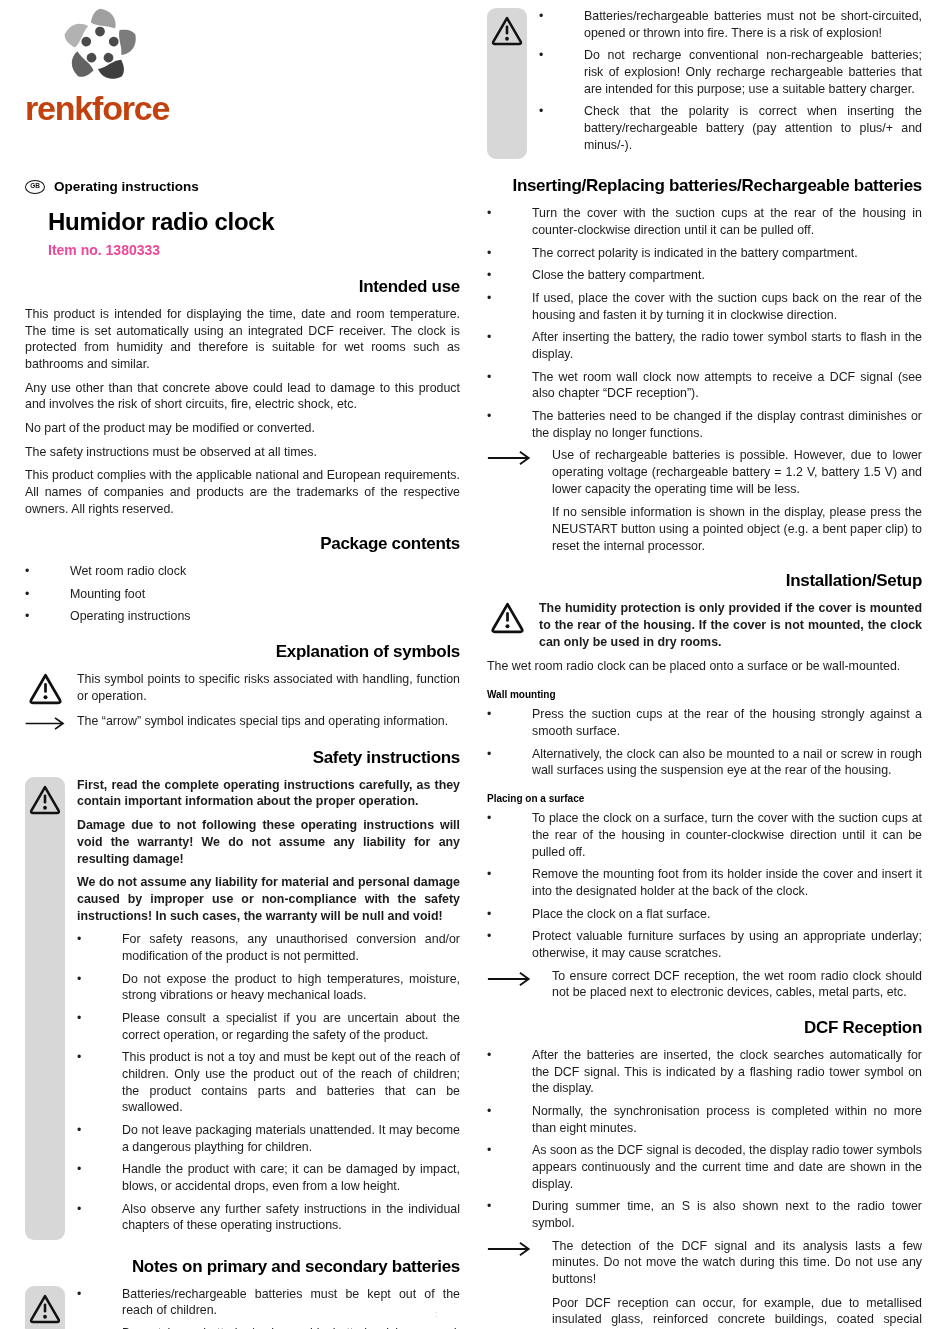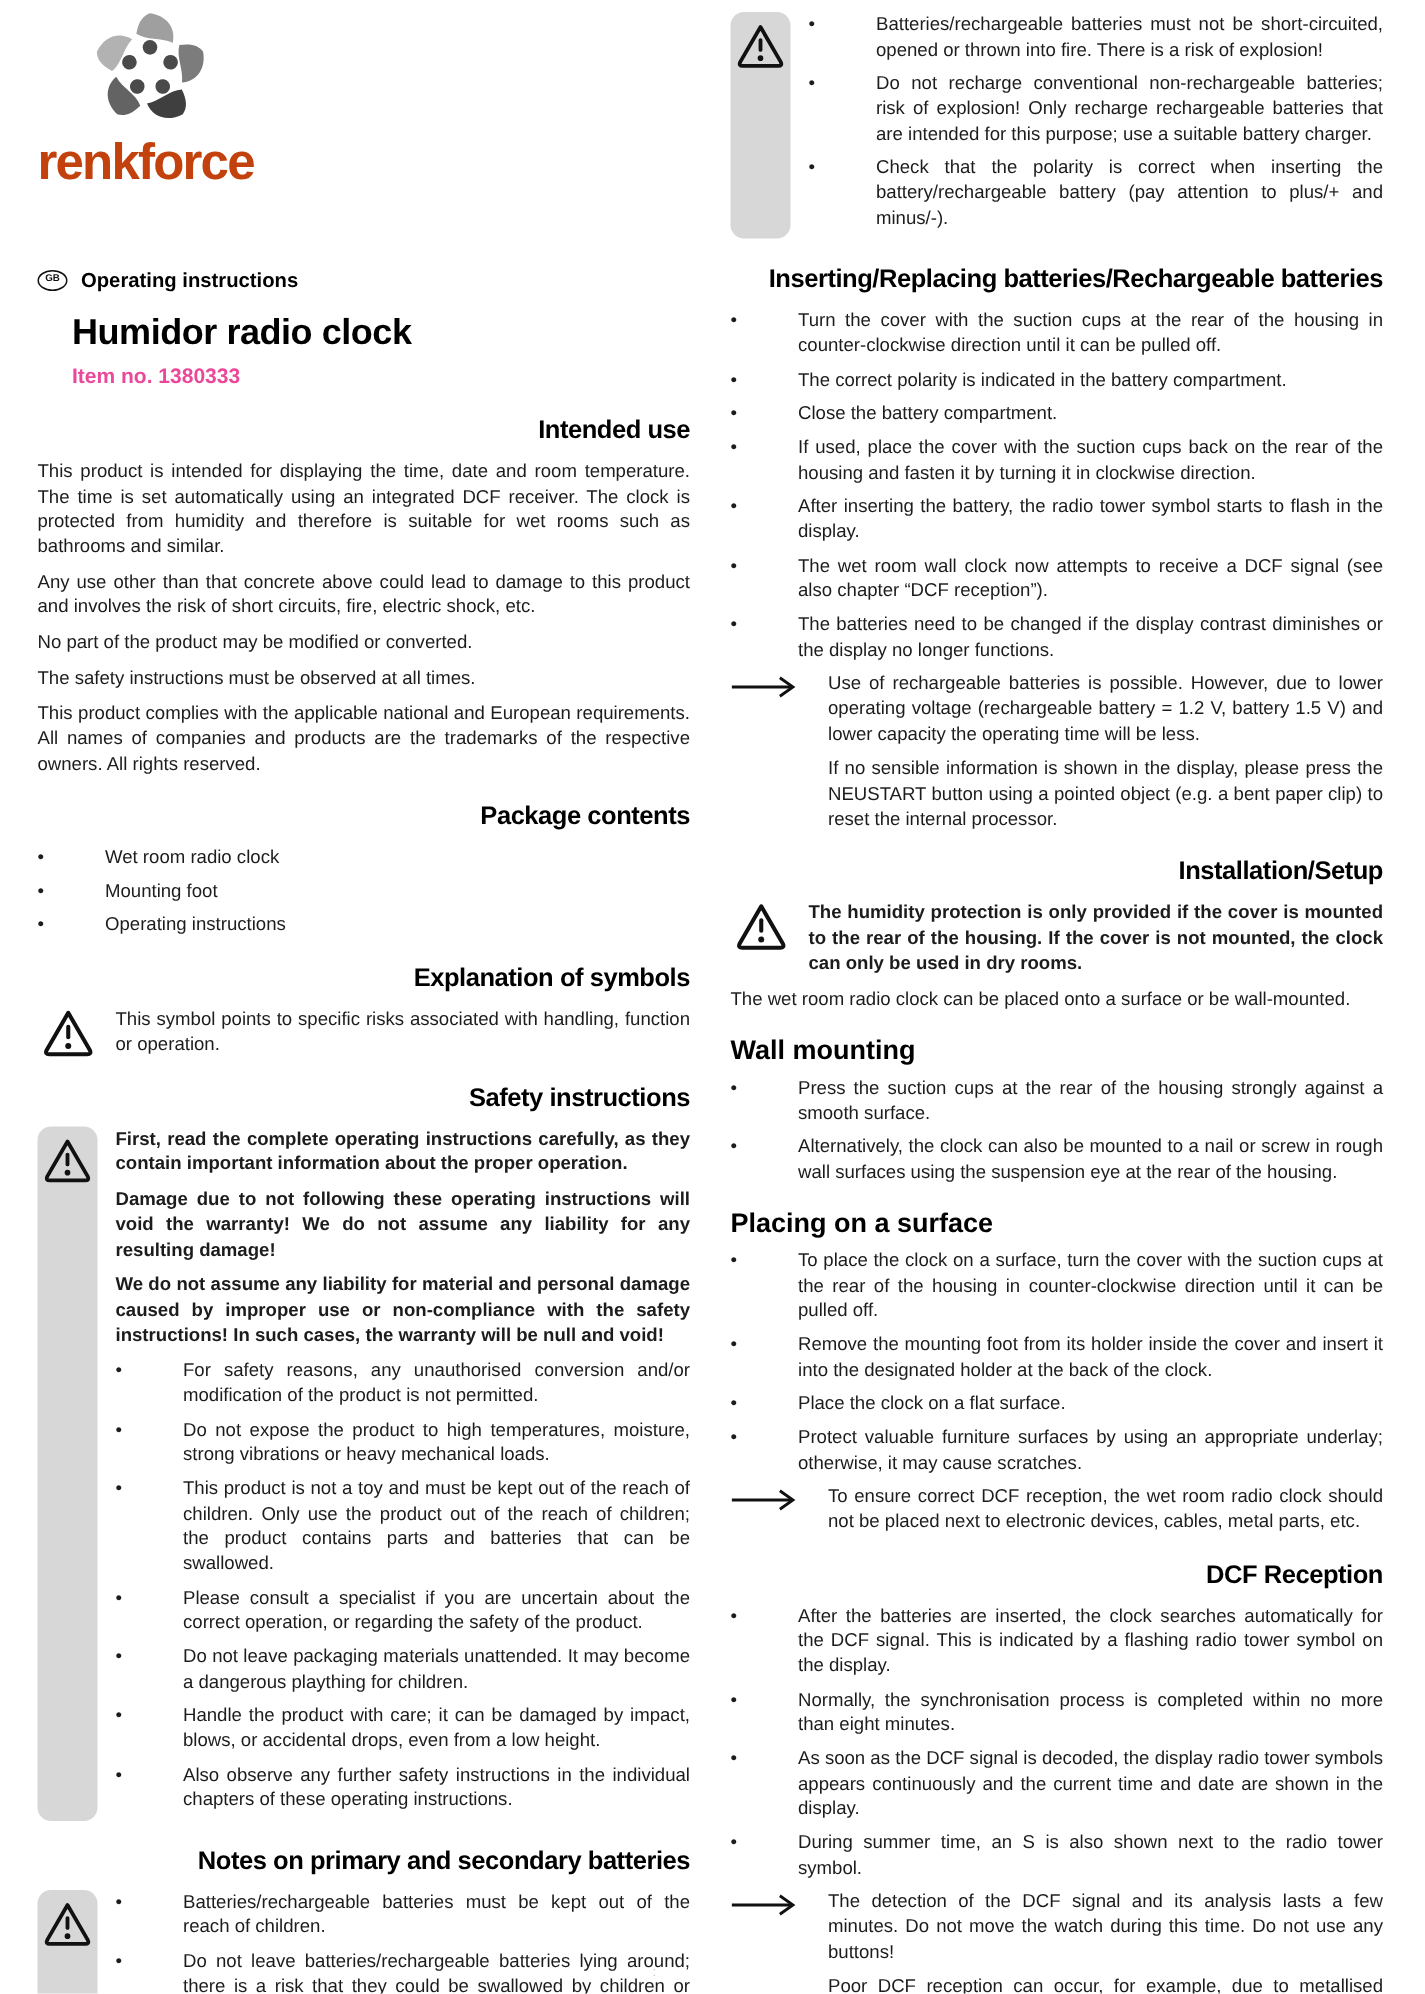"Wall mounting" .sub { font-size: 18px -> 10px }
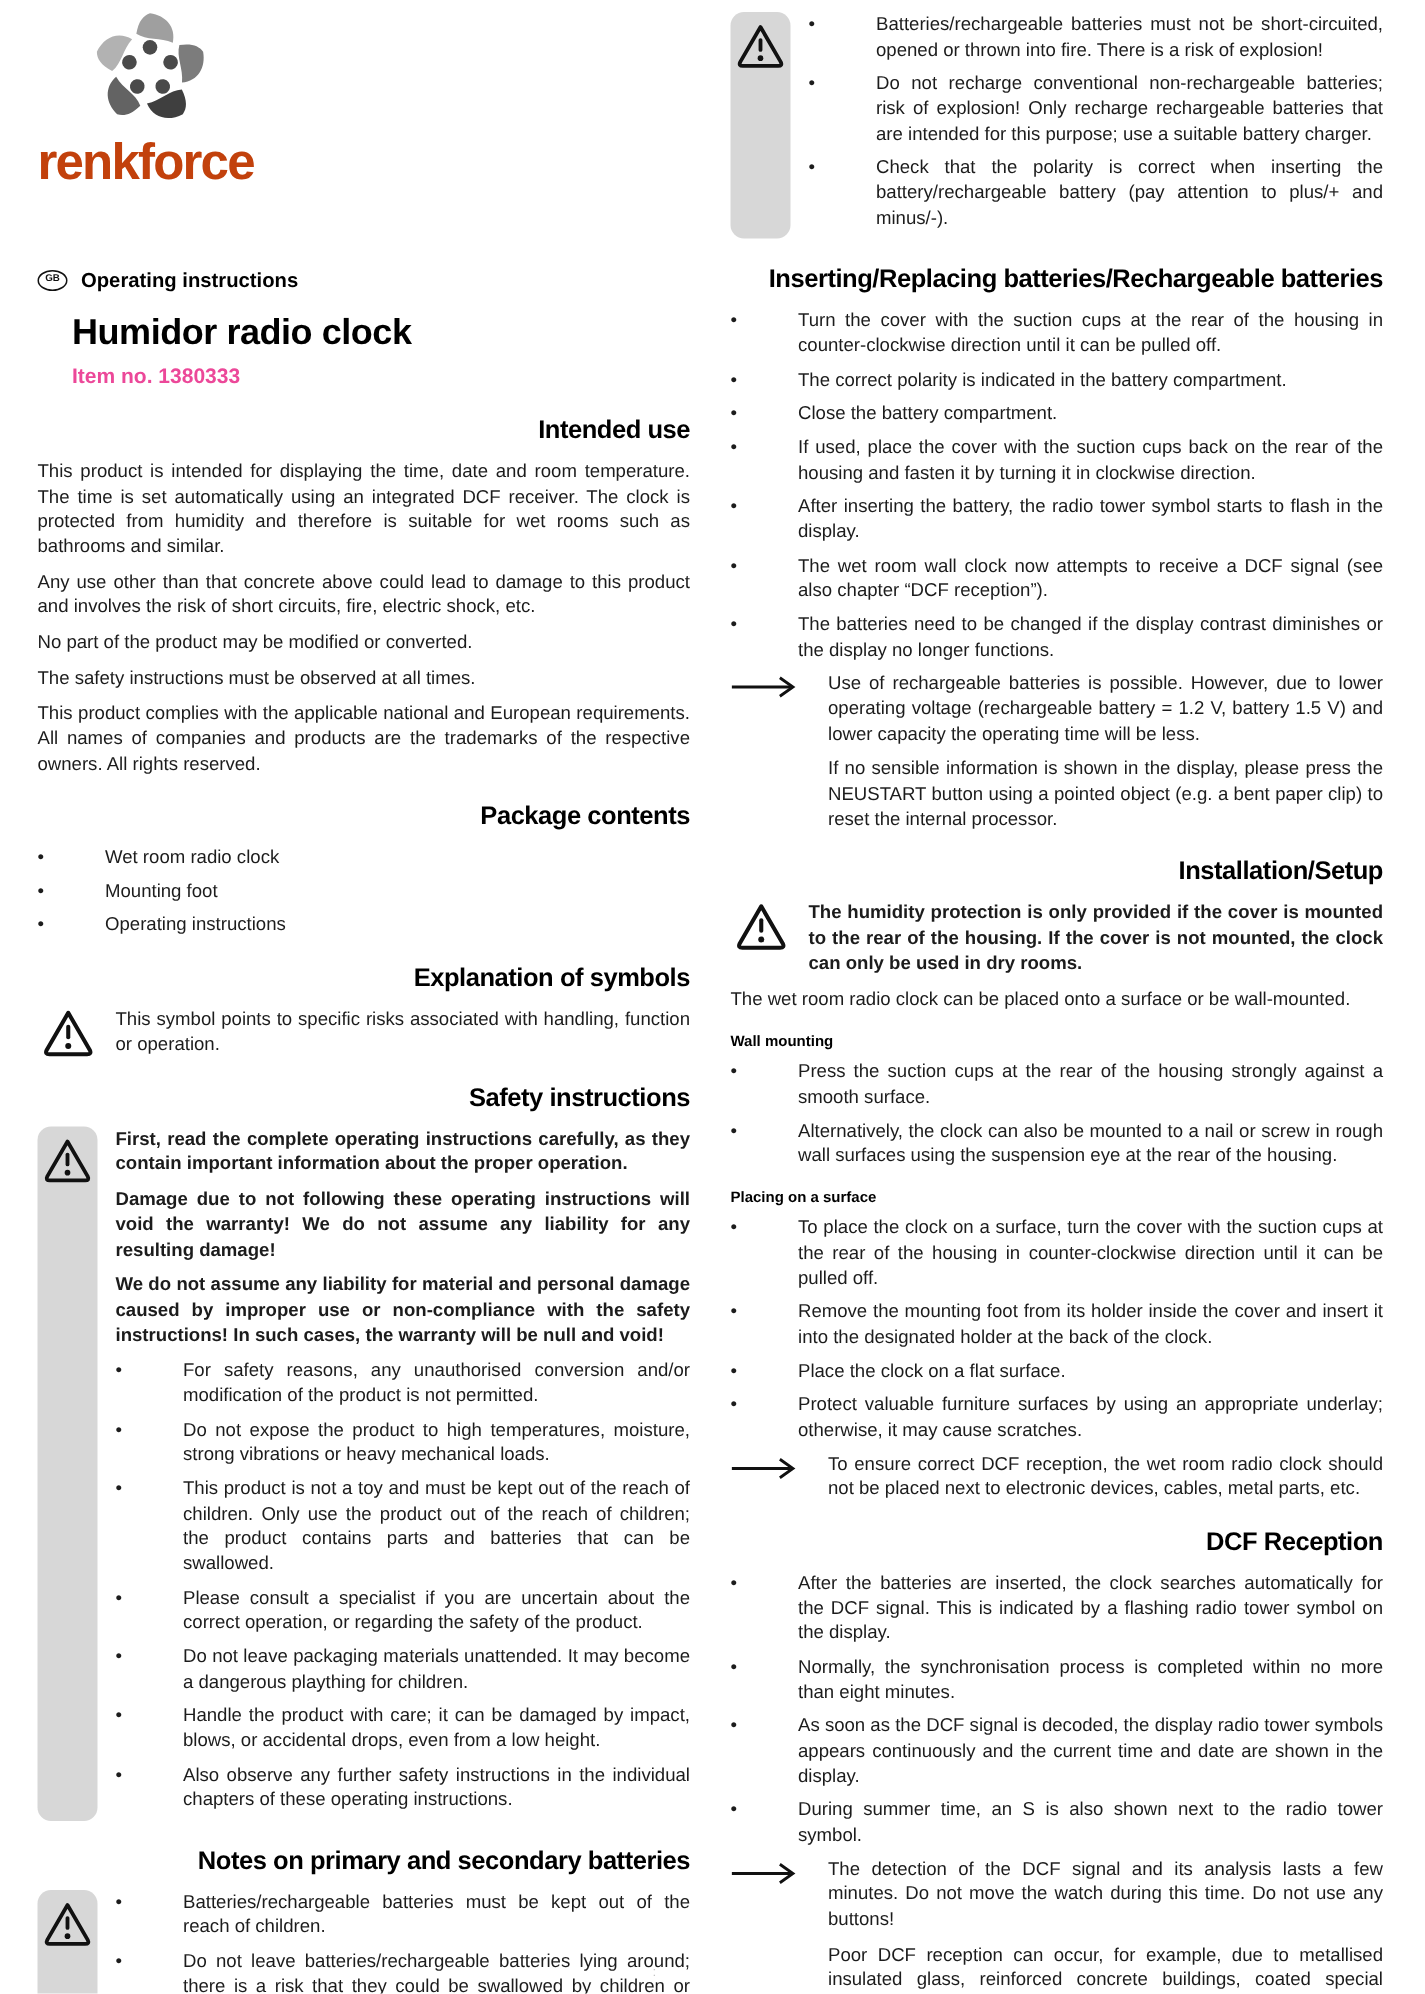"The “arrow” symbol indicates special" div.symrow { html: none -> <div> <div> <svg> <use></use> </svg> </div> <div>The “arrow” symbol indicates special tips and operating information.</div> </div> }
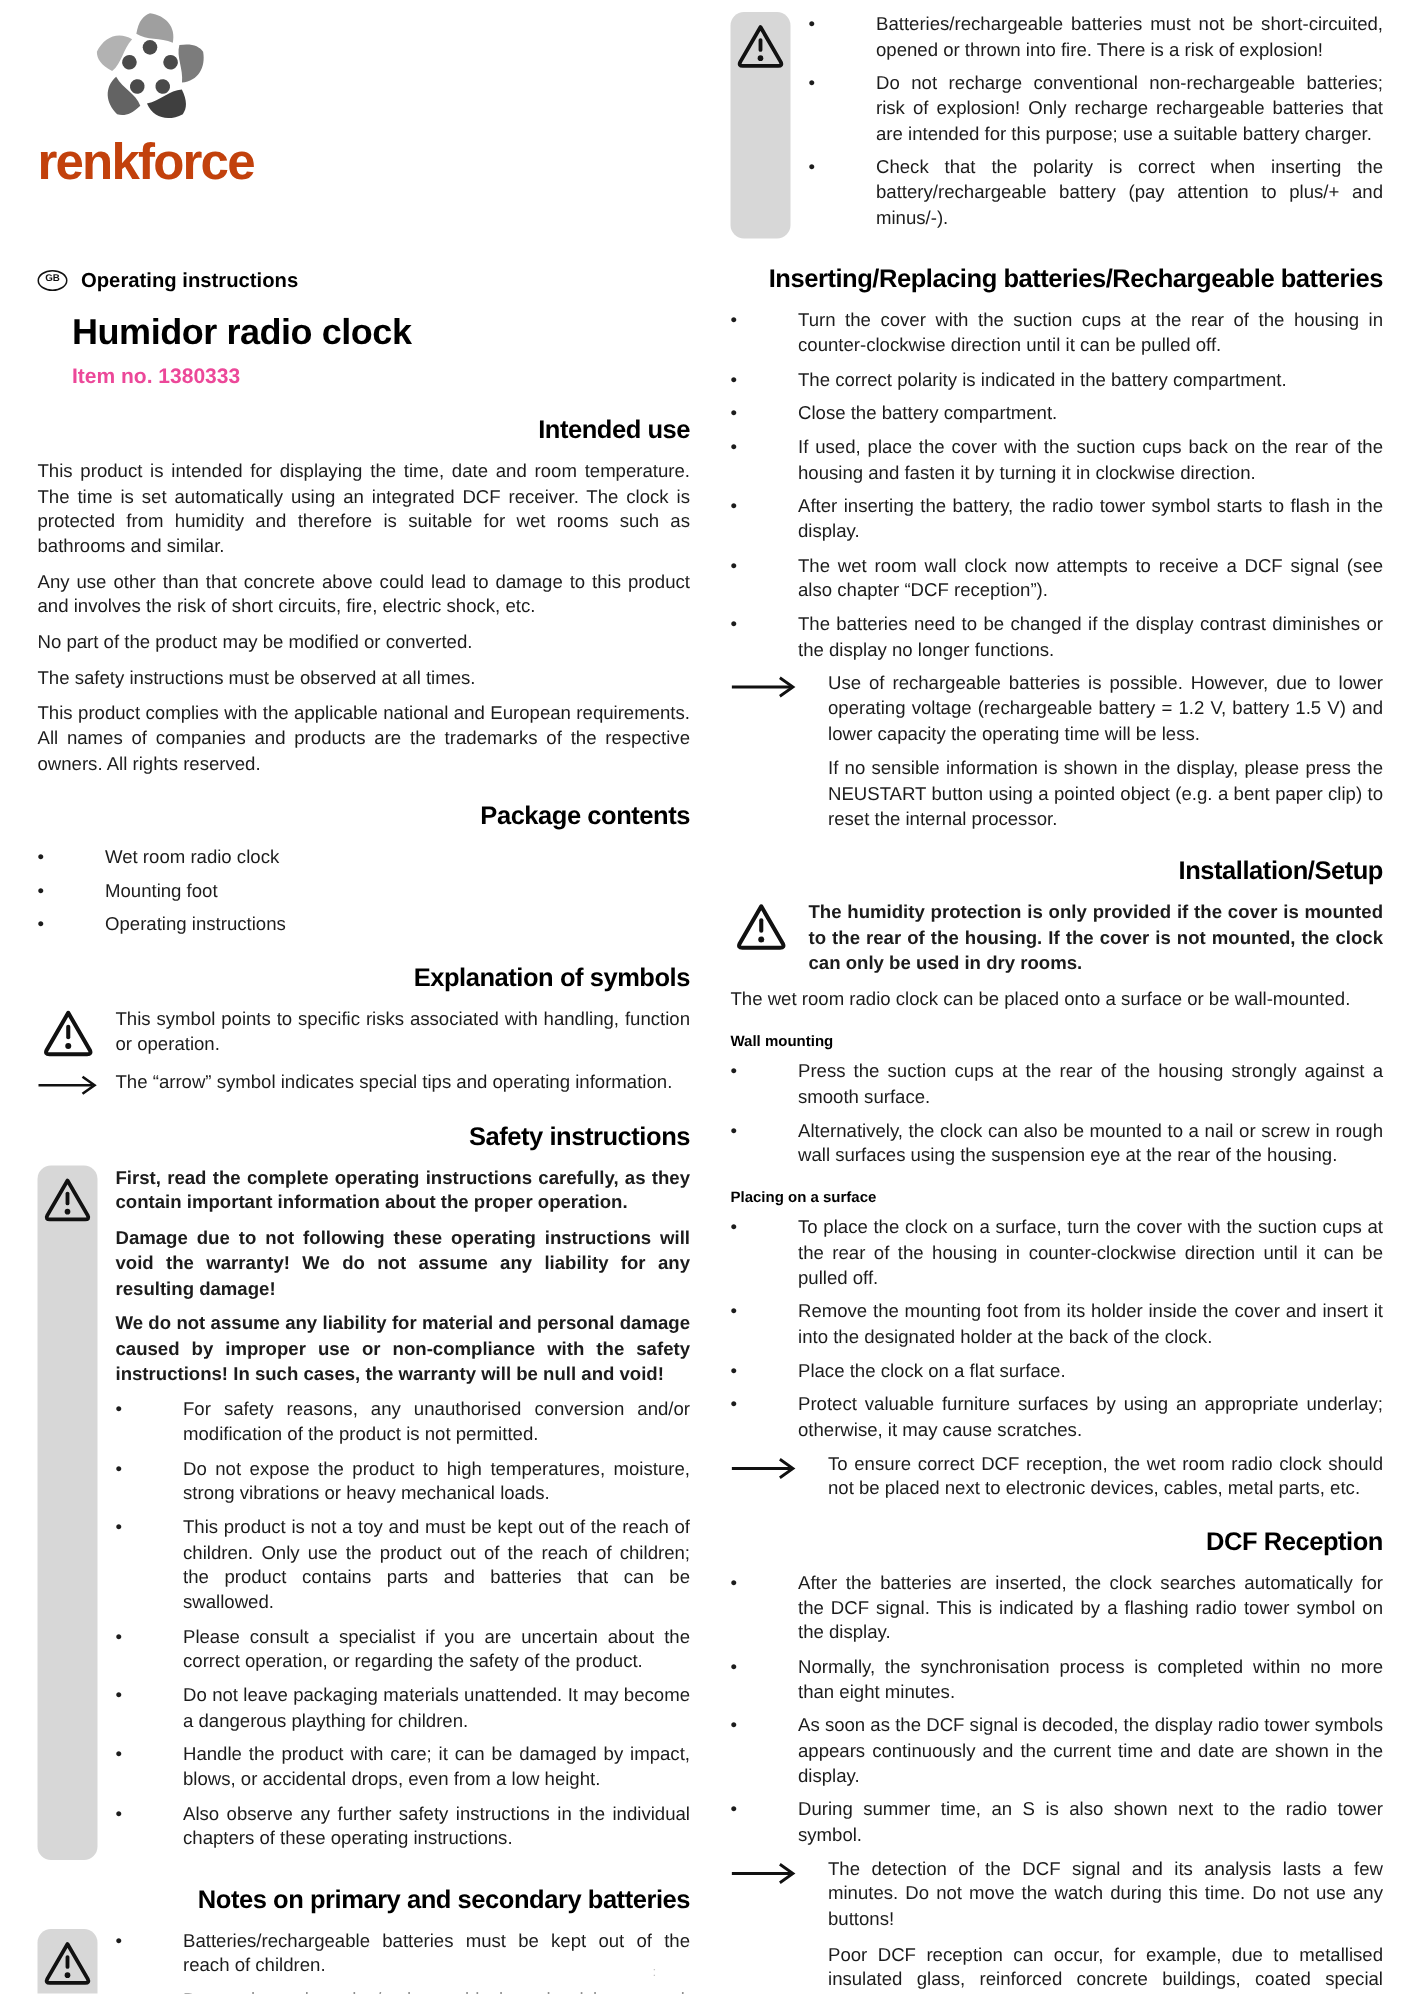"This product is not a" div.li { order: before "Please consult a specialist if" -> after "Please consult a specialist if" }
